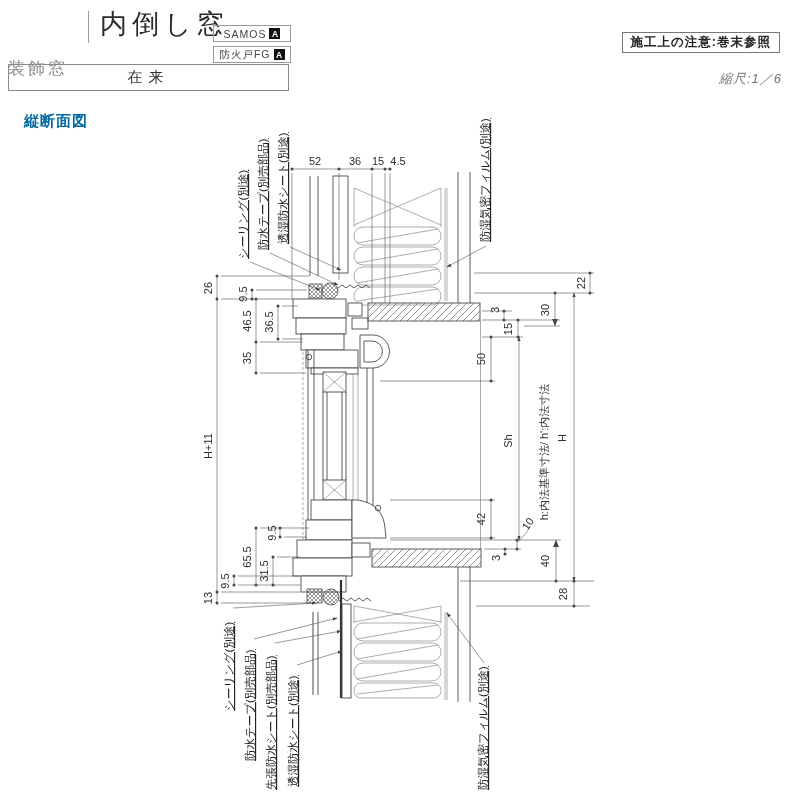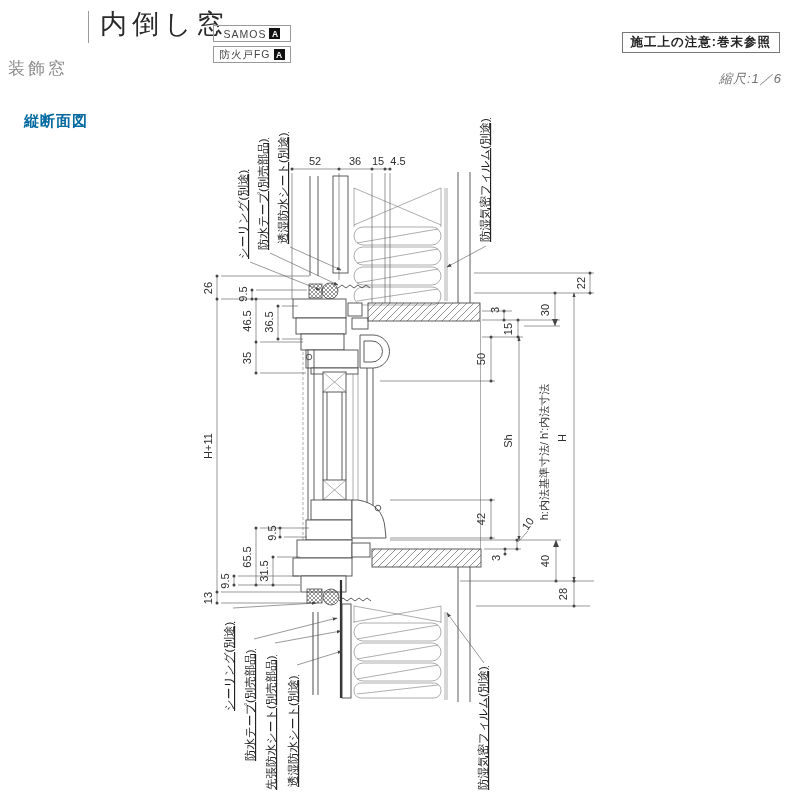"在来" div.abs { html: none -> <div>在来</div> }
